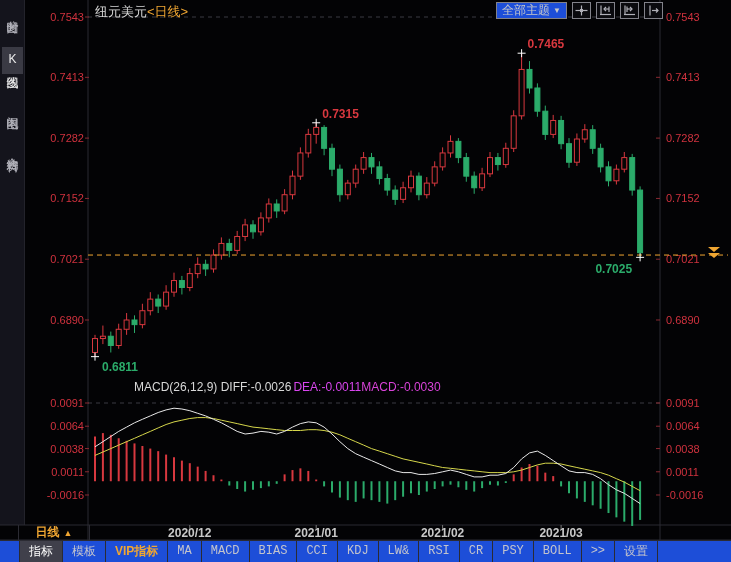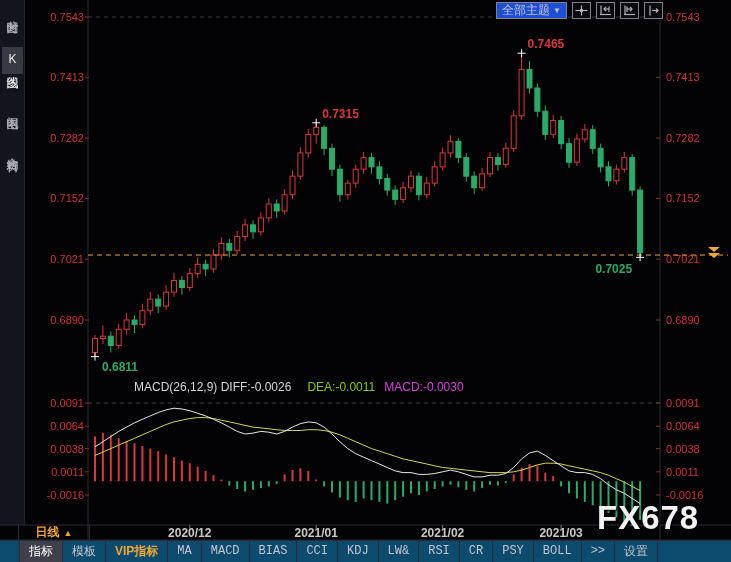"纽元美元<日线>" div { html: none -> <div> <span>纽元美元</span><span>&lt;日线&gt;</span> </div> }
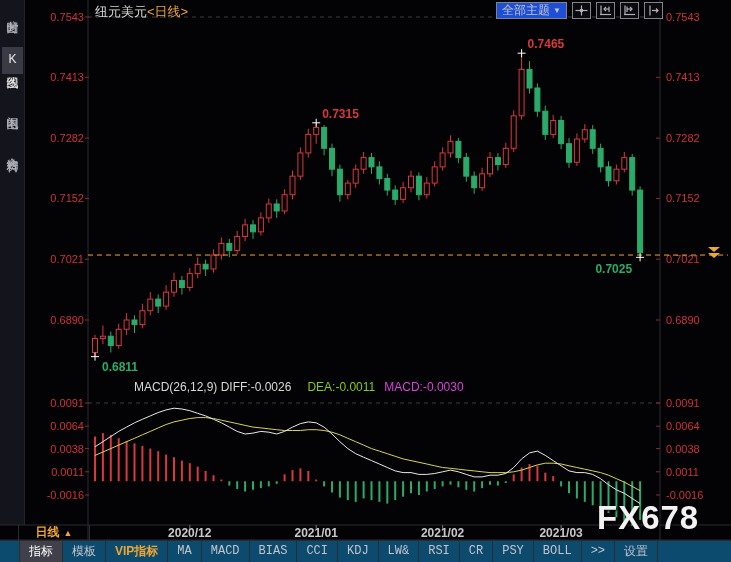"DEA:-0.0011" #macd-header .y { color: #84cc16 -> #d946ef; margin-left: 16px -> 2px }
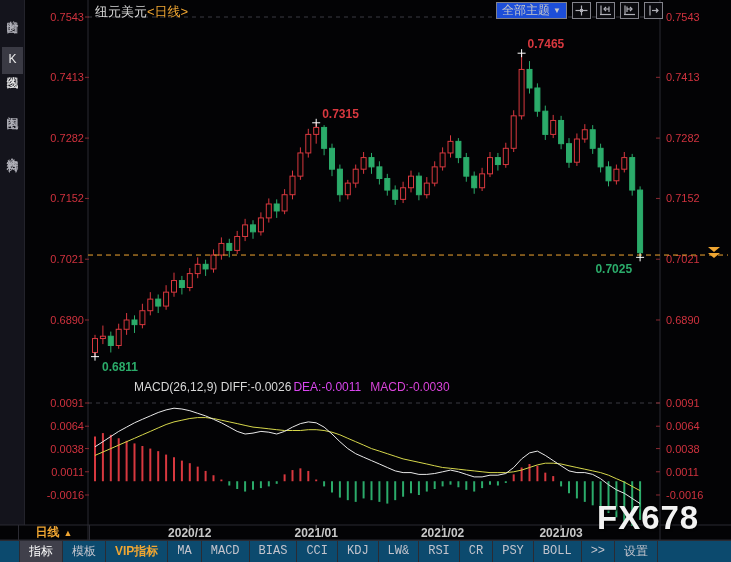"MACD:-0.0030" #macd-header .m { margin-left: 9px -> none }
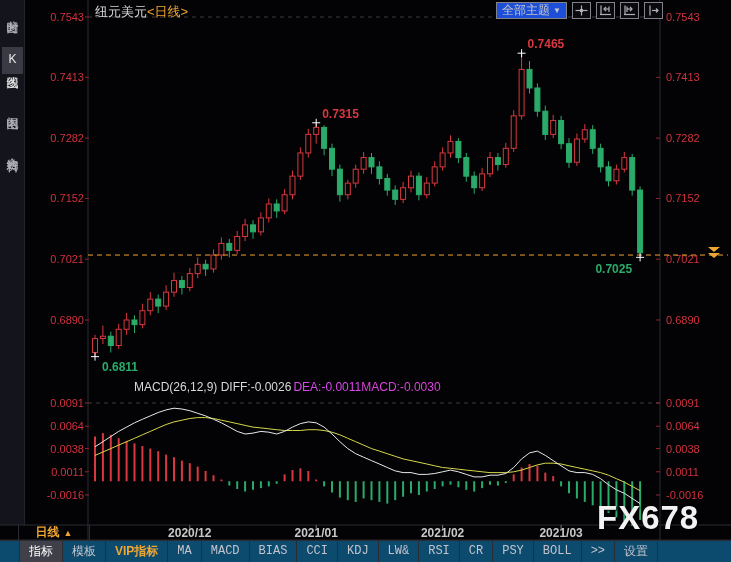"FX678" div { html: <div>FX678</div> -> none }
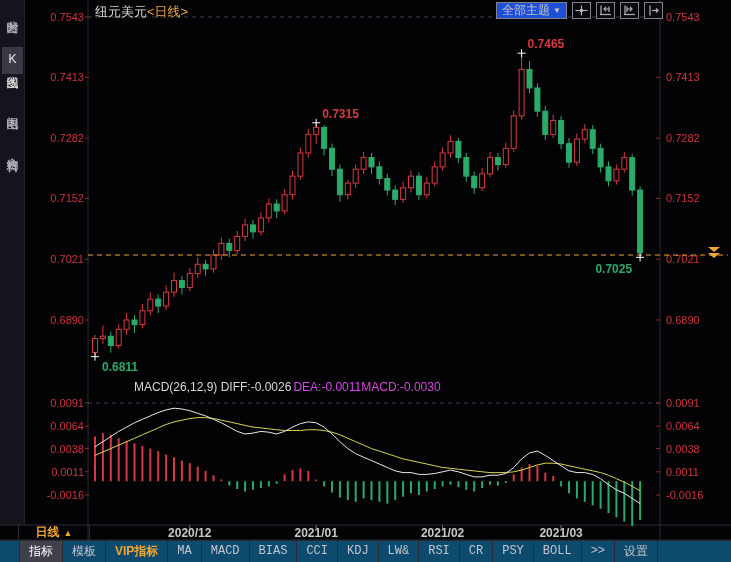"指标 模板 VIP指标 MA MACD" #toolbar { background: #0c4a6e -> #1d4ed8 }
